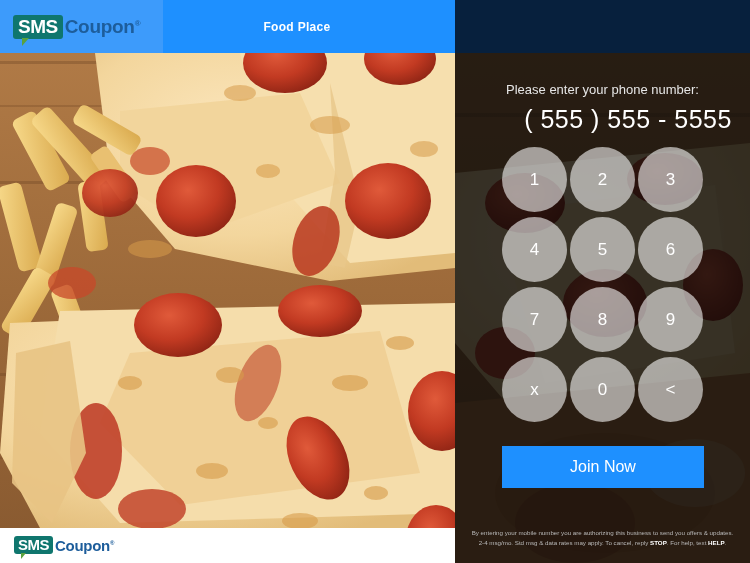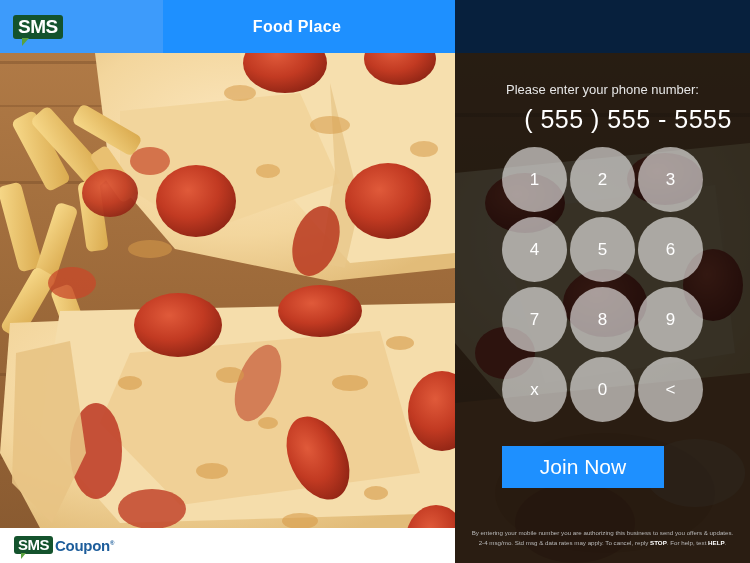"SMS" .sms-bubble { background: #14532d -> #0f766e }
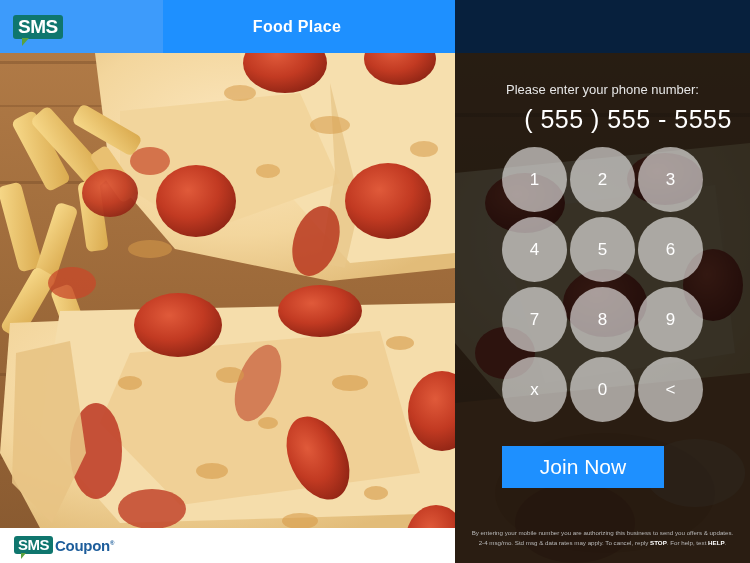"Coupon®" span.coupon-word { html: none -> <span><span>Coupon</span><span>®</span></span> }
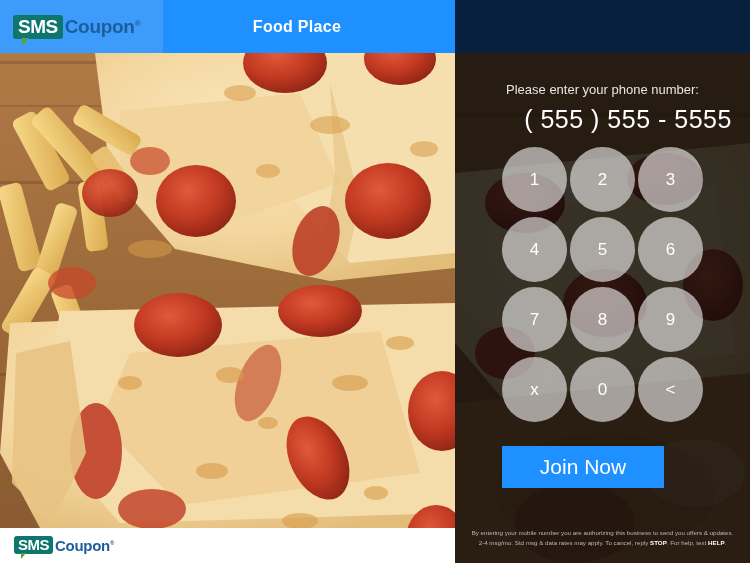"Food Place" .brand-title { font-size: 16px -> 12px }
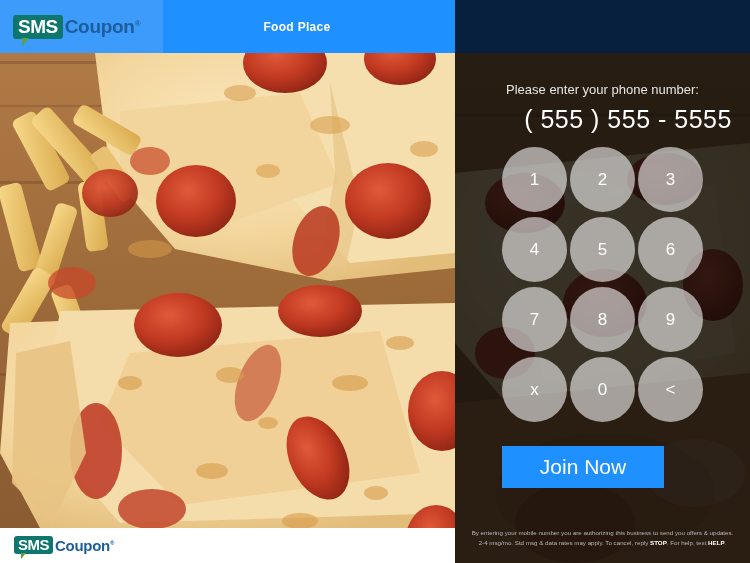"Join Now" .join-btn { font-size: 21px -> 16px; width: 162px -> 202px }
